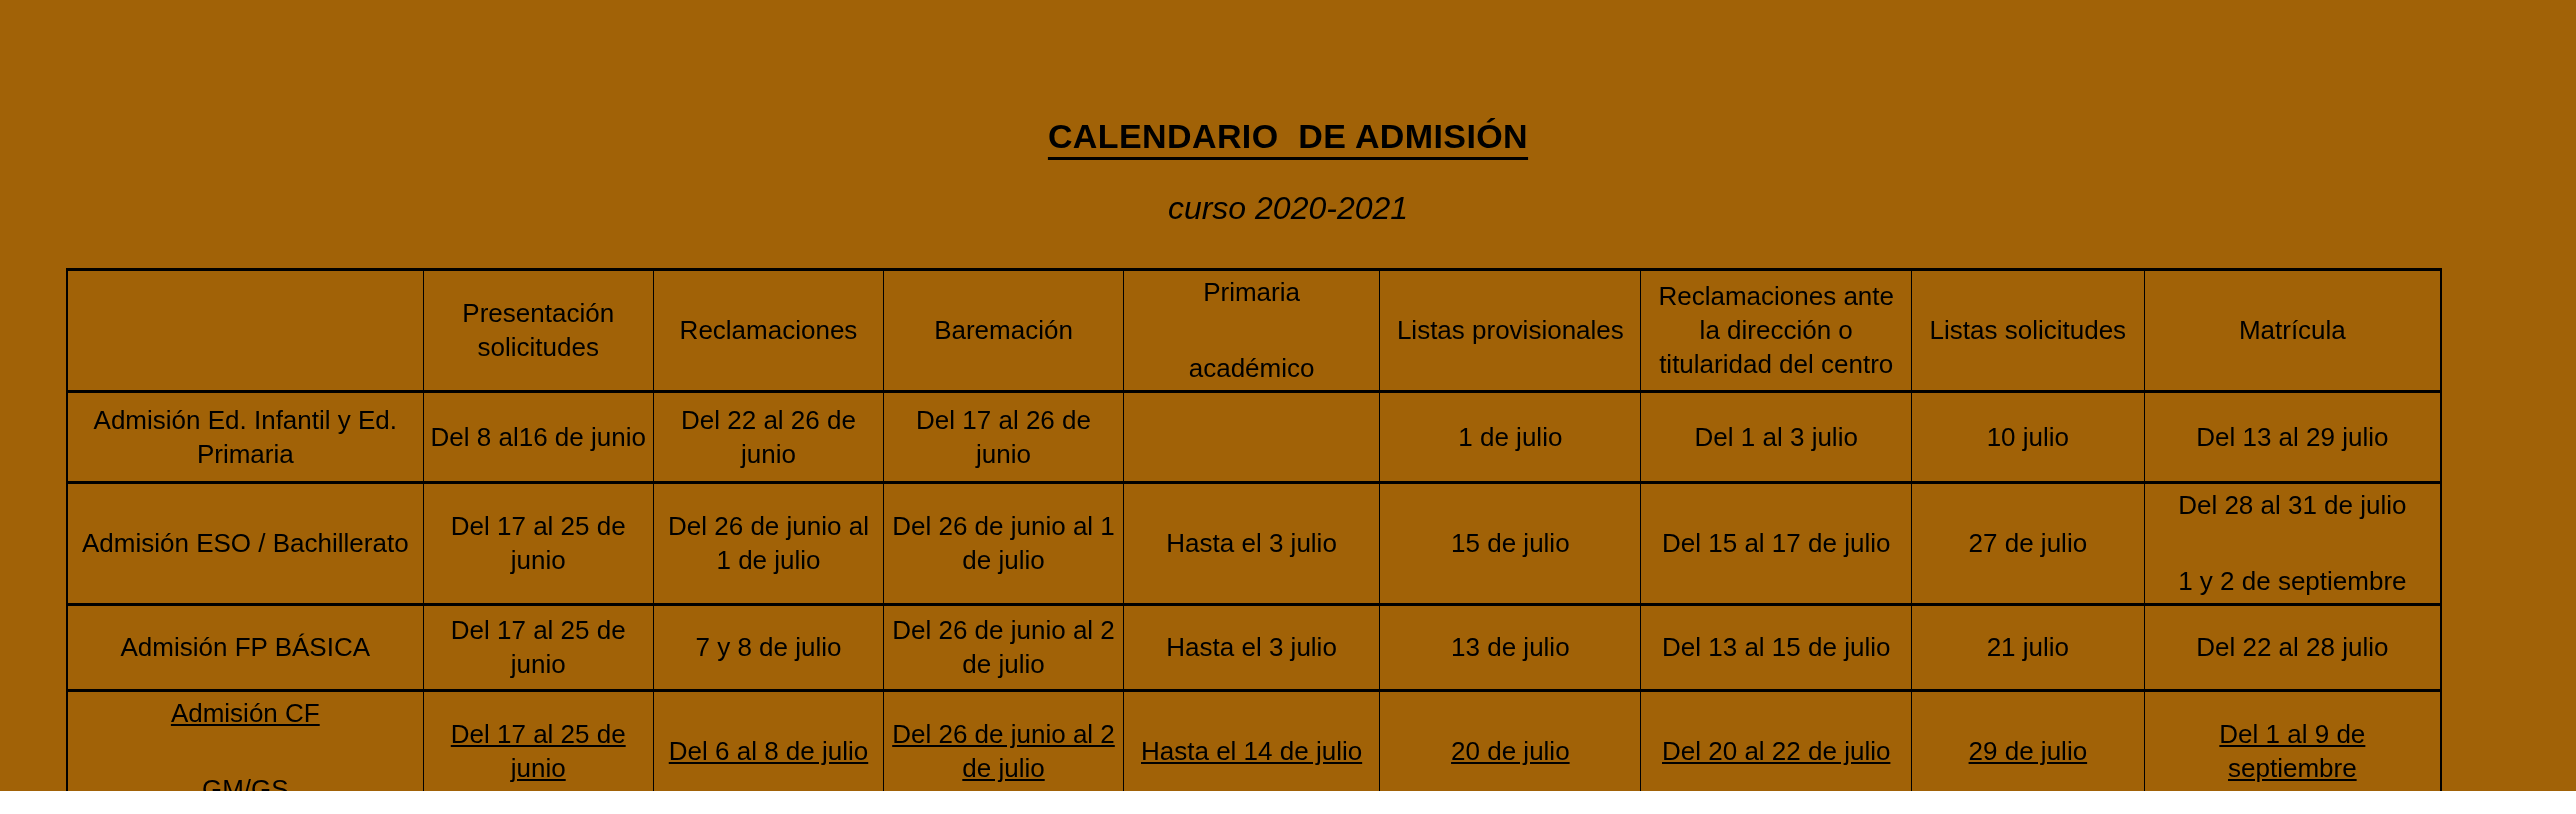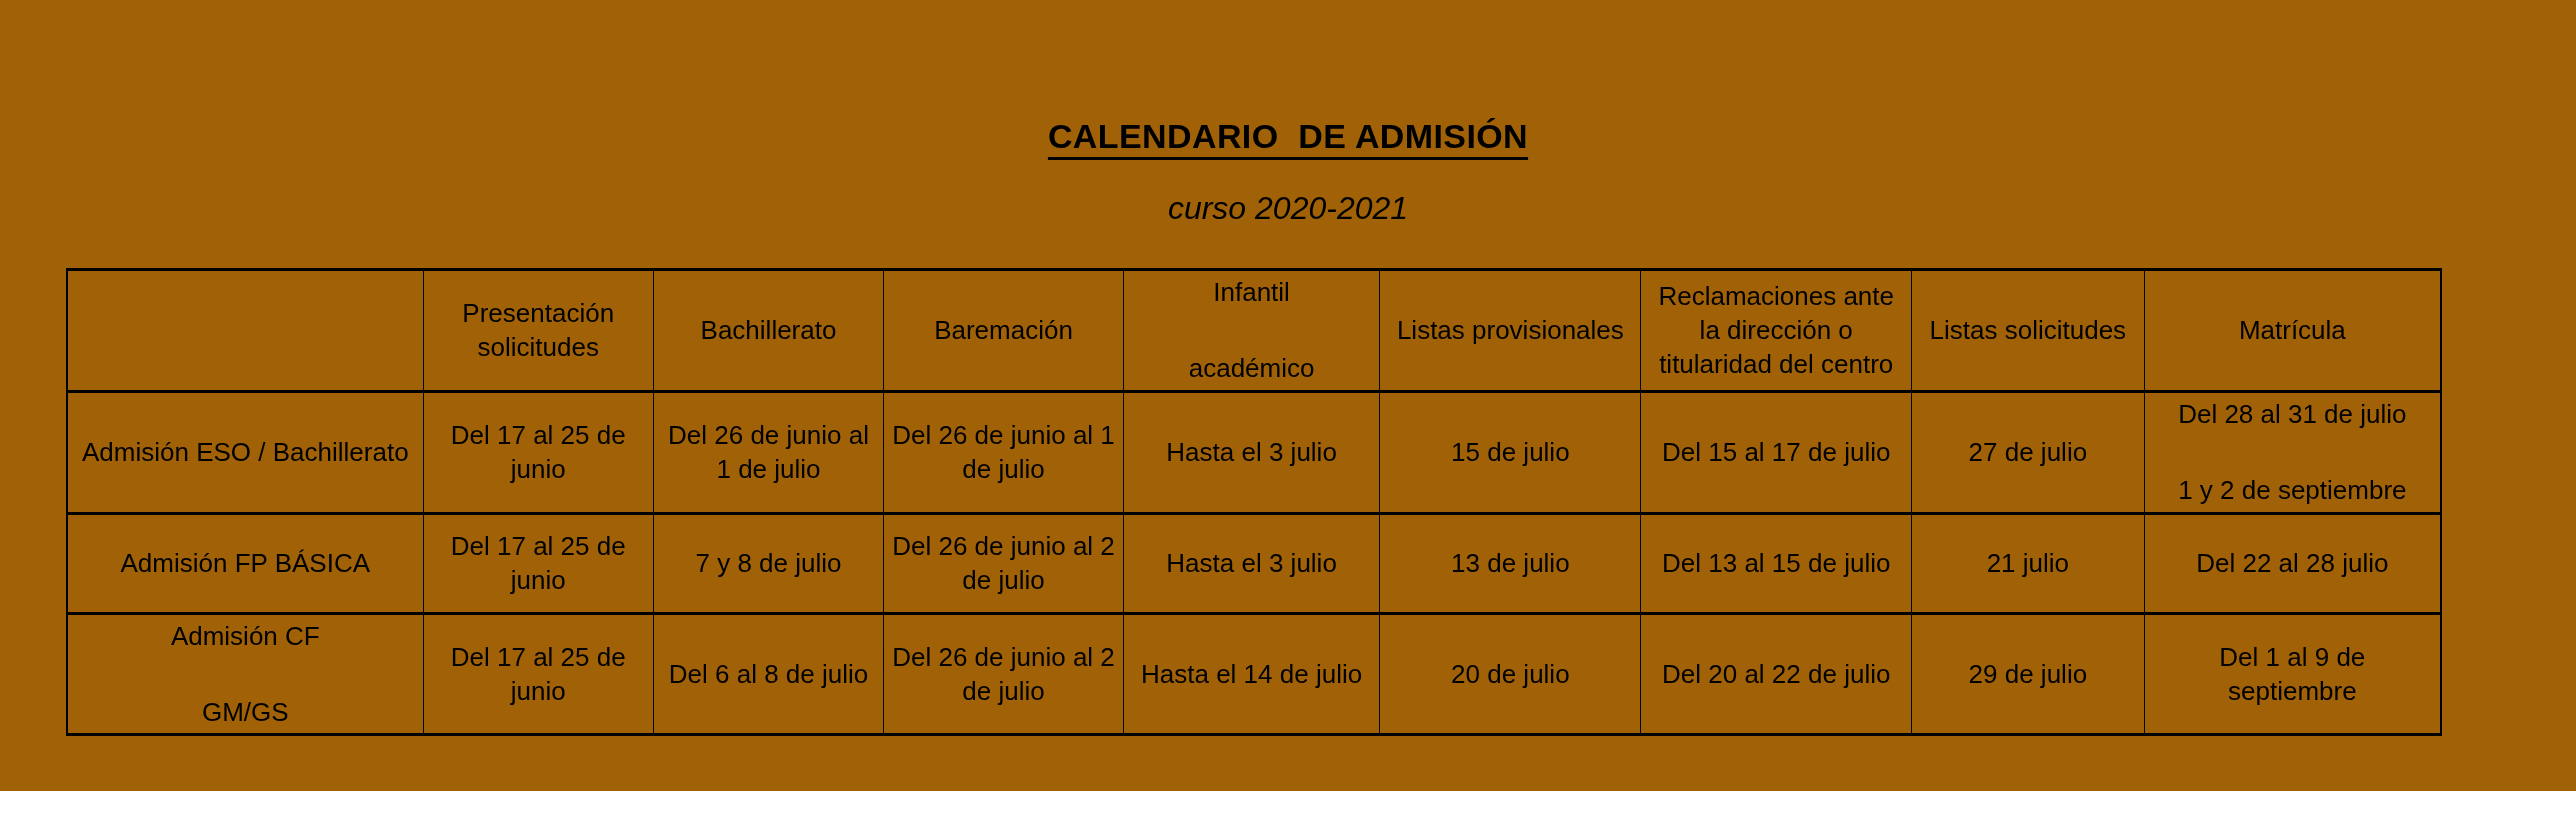"Infantil" div.line { text: Infantil -> Primaria }
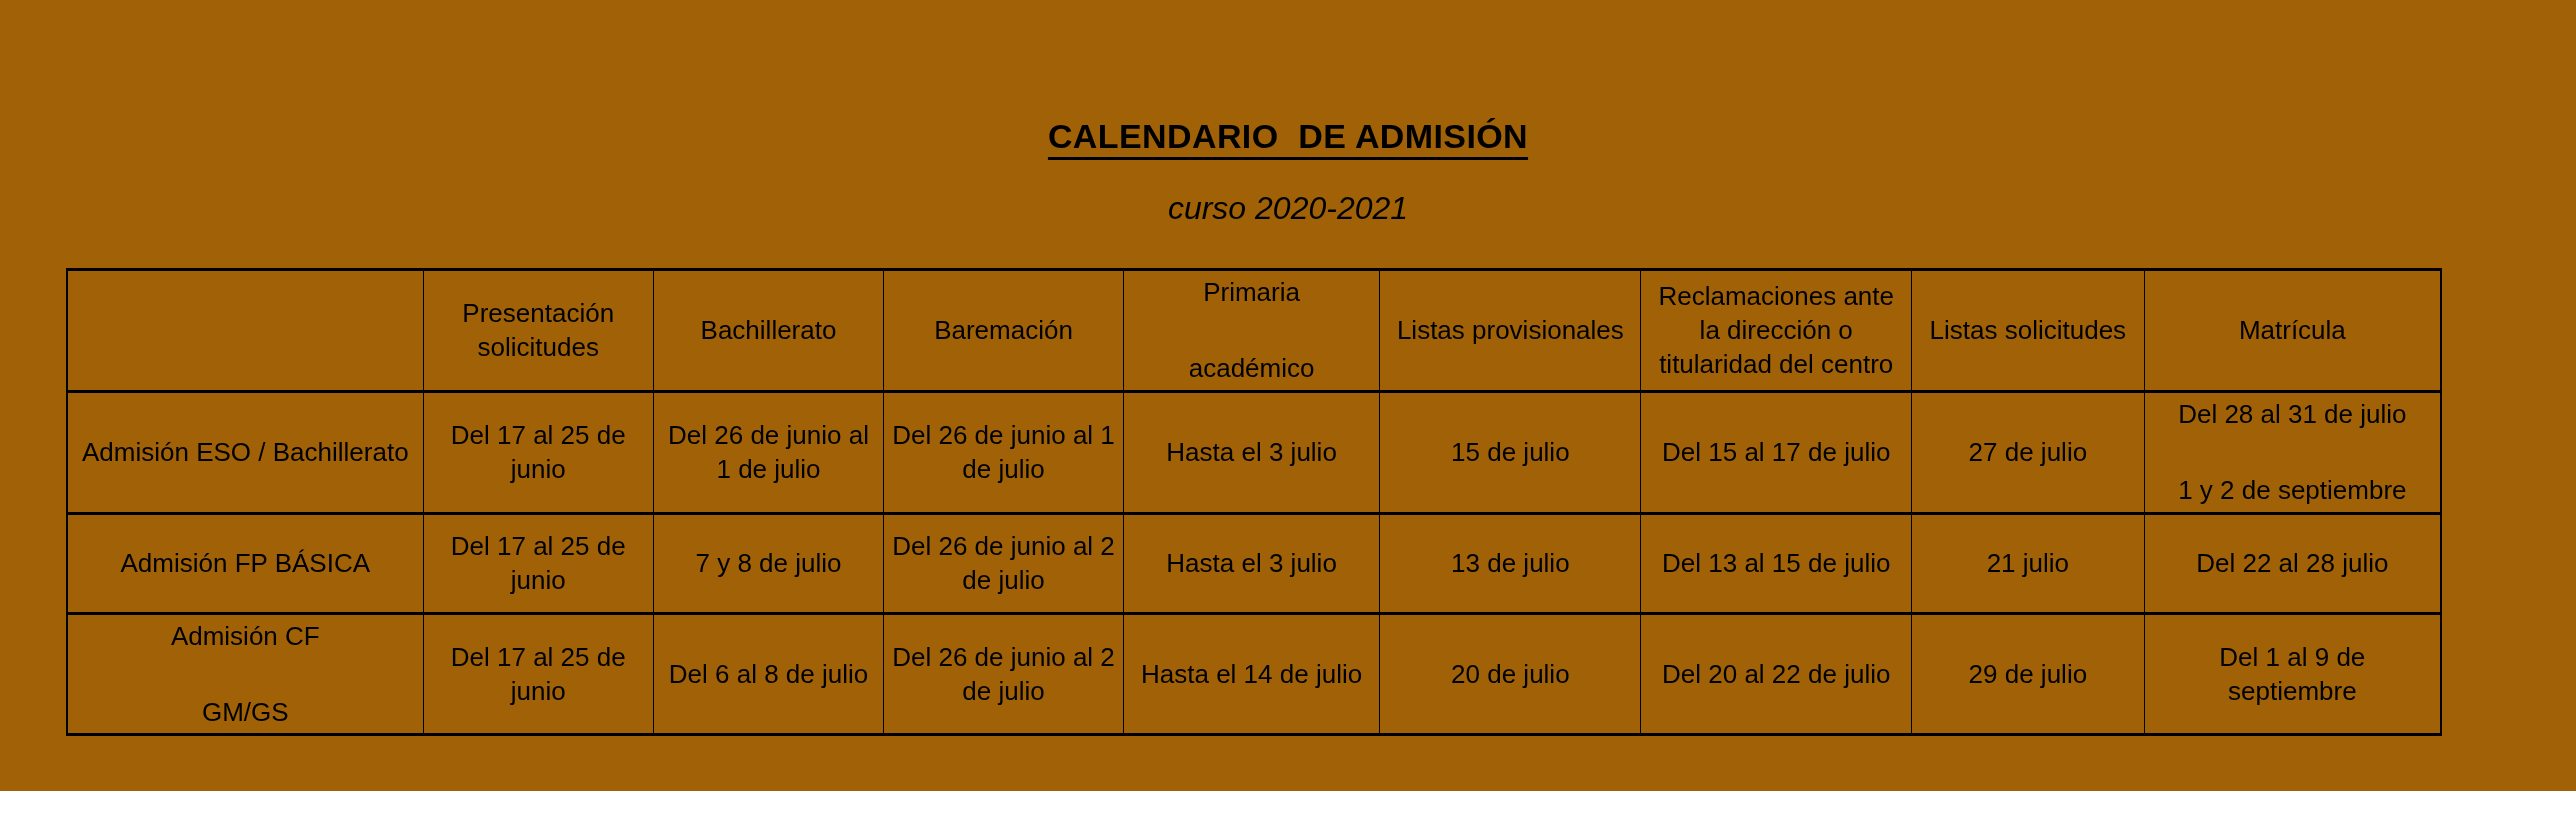"Bachillerato" th { text: Bachillerato -> Reclamaciones }
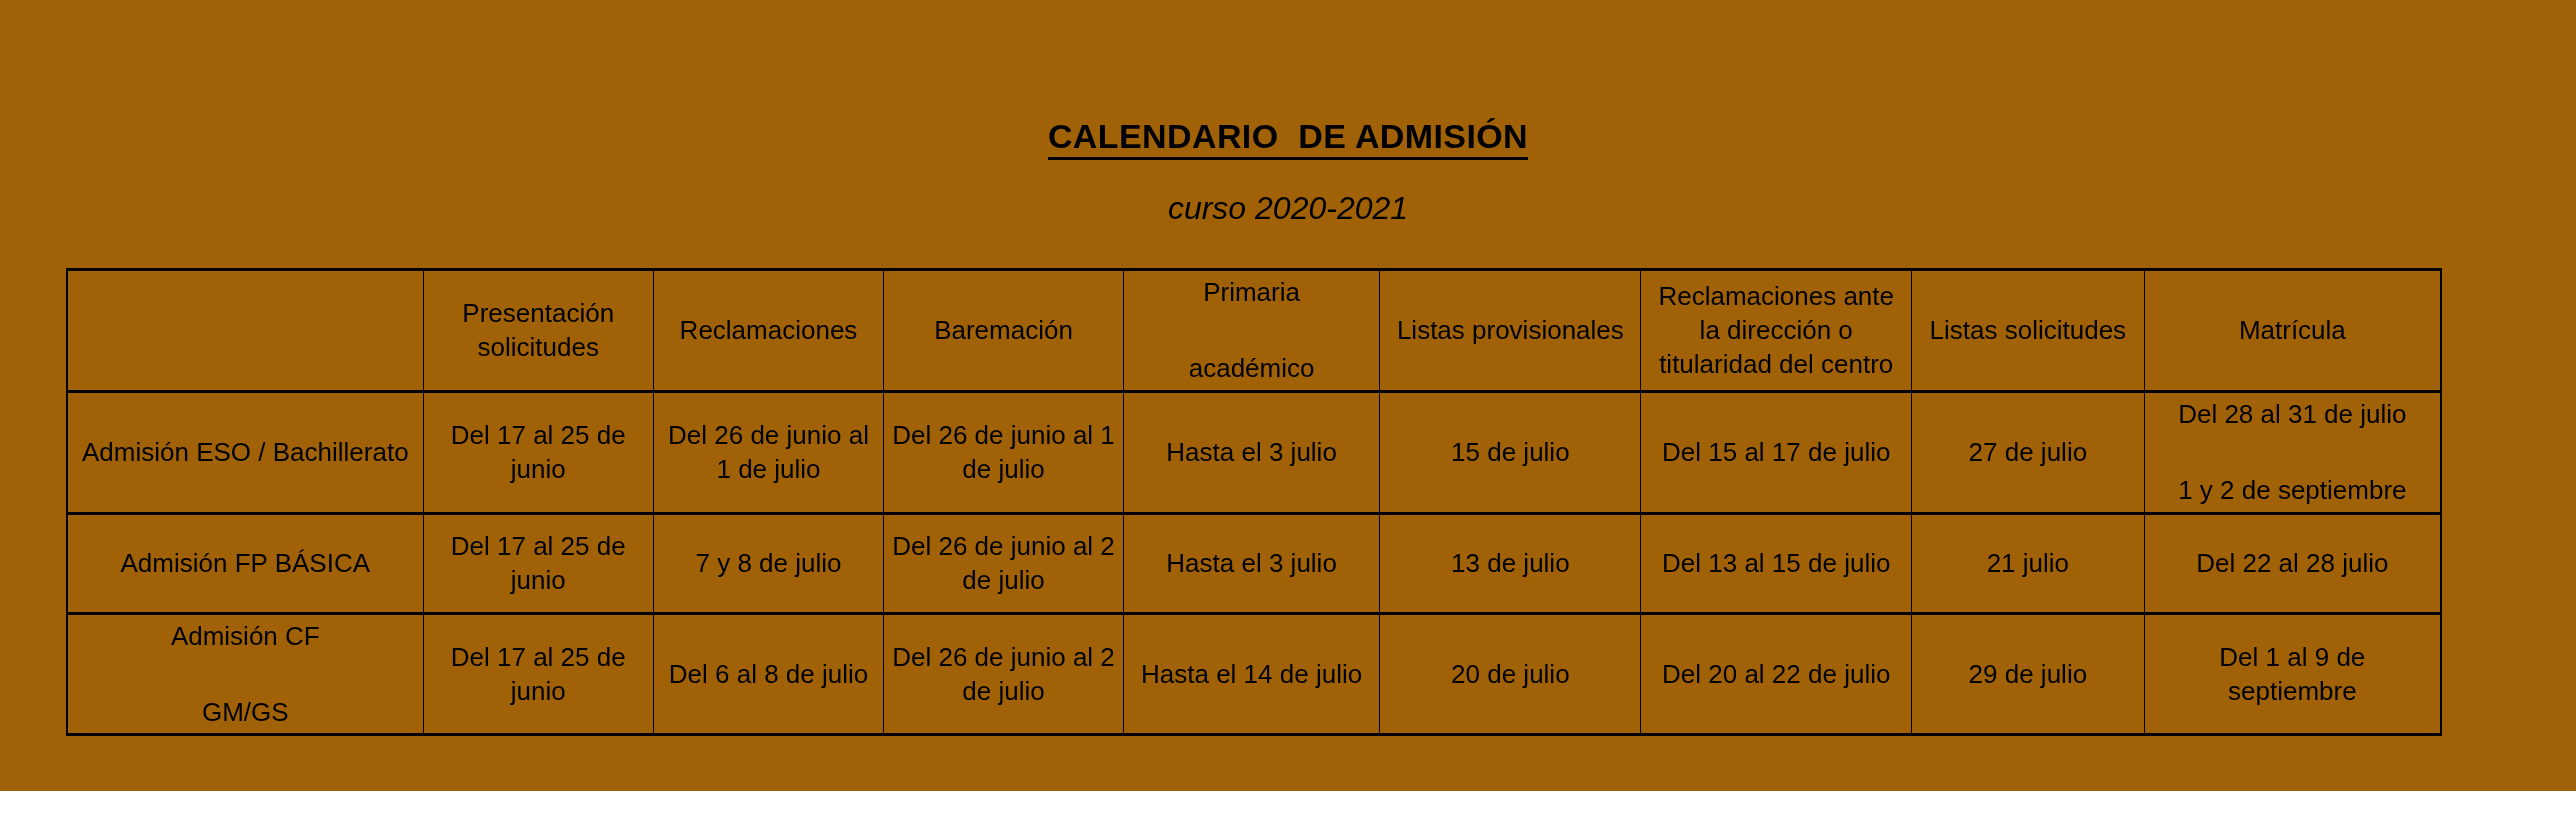"Admisión Ed. Infantil y Ed." tr { html: none -> <tr> <td>Admisión Ed. Infantil y Ed. Primaria</td> <td>Del 8 al16 de junio</td> <td>Del 22 al 26 de junio</td> <td>Del 17 al 26 de junio</td> <td></td> <td>1 de julio</td> <td>Del 1 al 3 julio</td> <td>10 julio</td> <td>Del 13 al 29 julio</td> </tr> }
